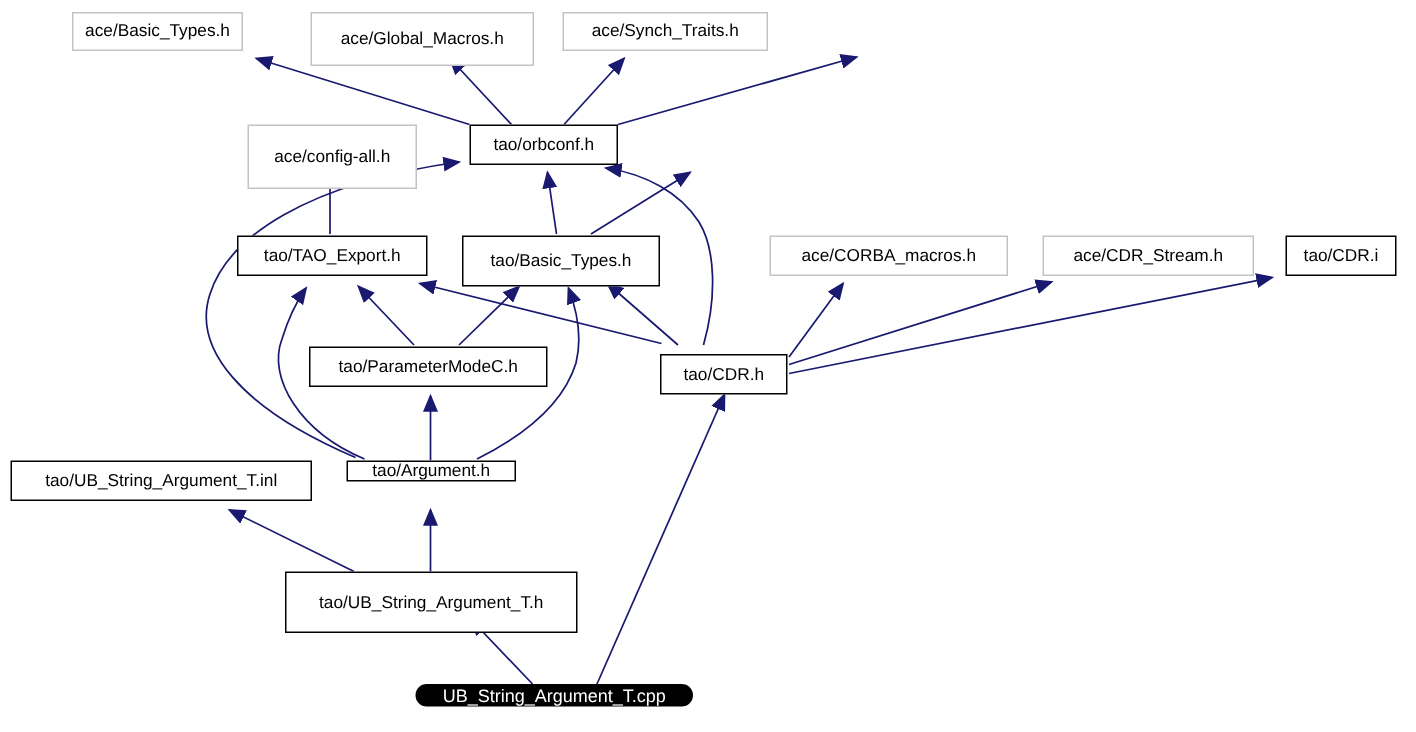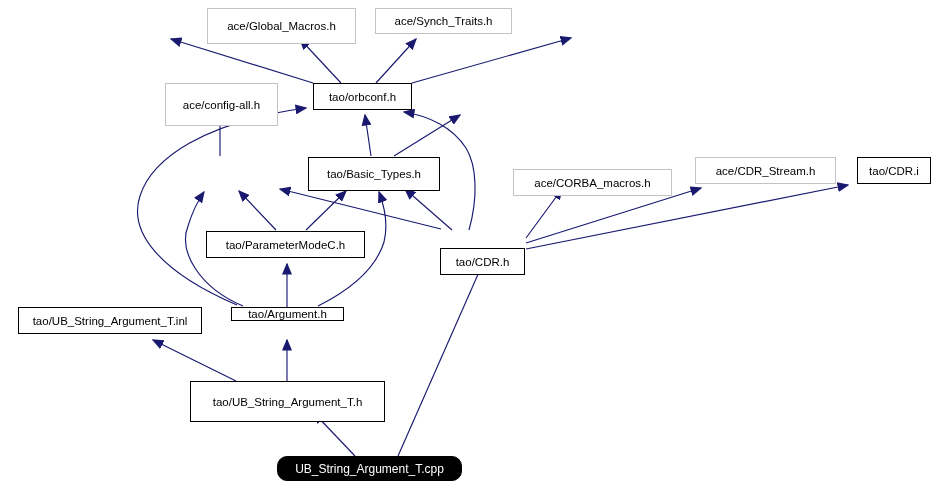"ace/Basic_Types.h" div.node { html: none -> <div>ace/Basic_Types.h</div> }
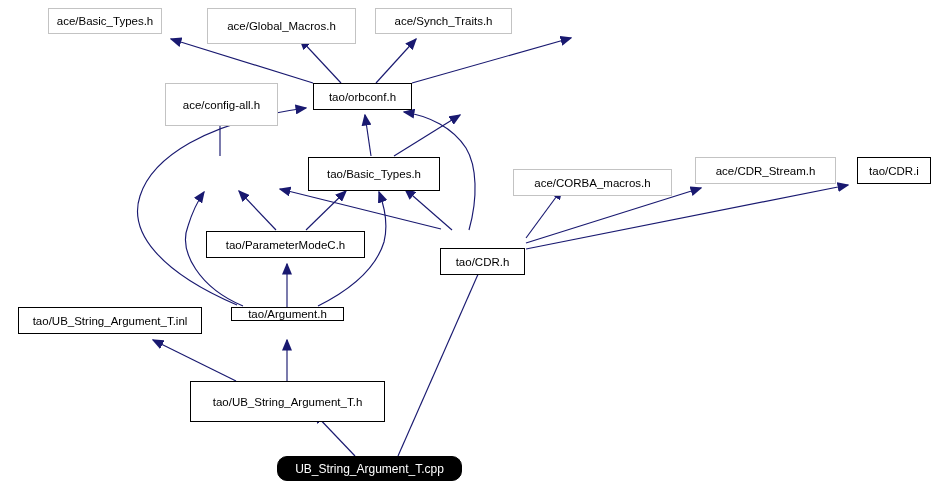"tao/TAO_Export.h" div.node { html: none -> <div>tao/TAO_Export.h</div> }
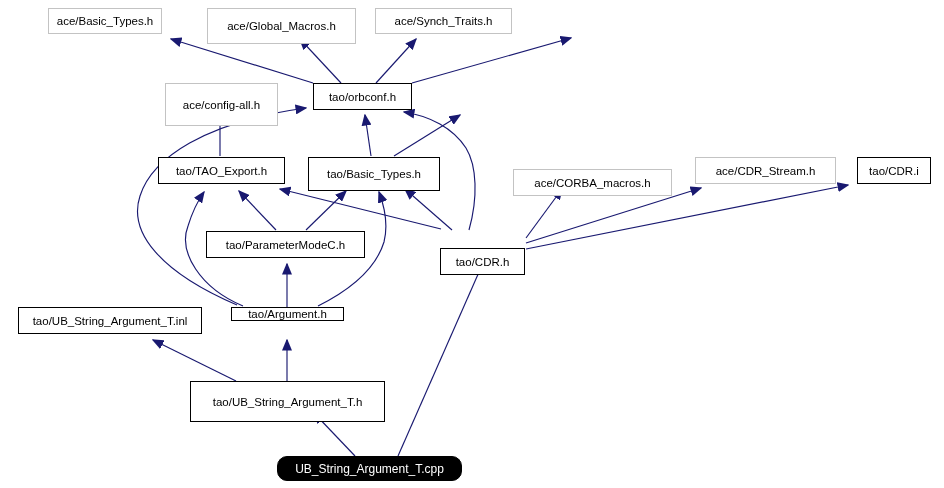"ace/CORBA_macros.h" div.node { margin-top: 12px -> none }
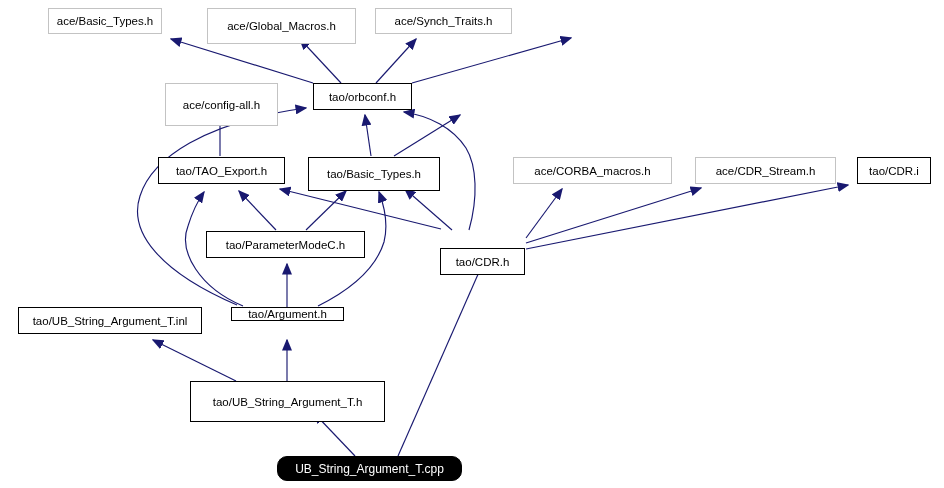"tao/CDR.h" div.node { top: 248px -> 236px }
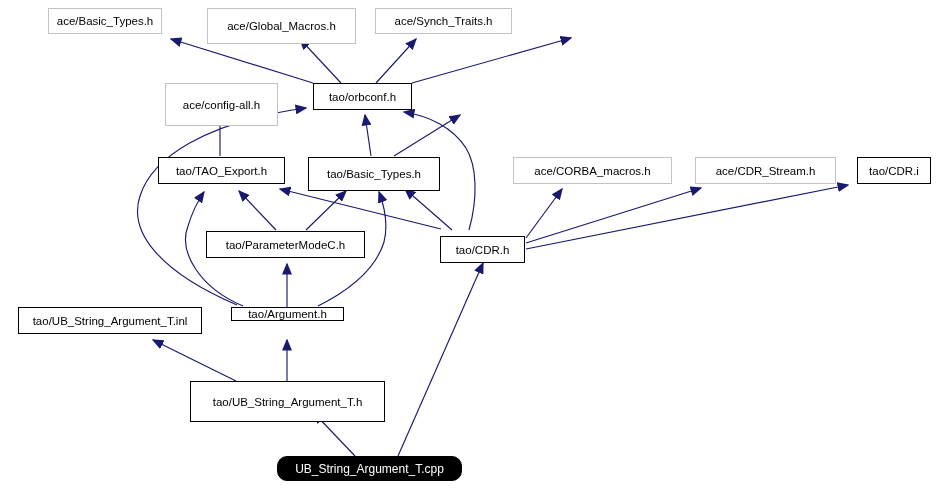"tao/UB_String_Argument_T.inl" div.node { left: 18px -> 7px; width: 184px -> 201px }
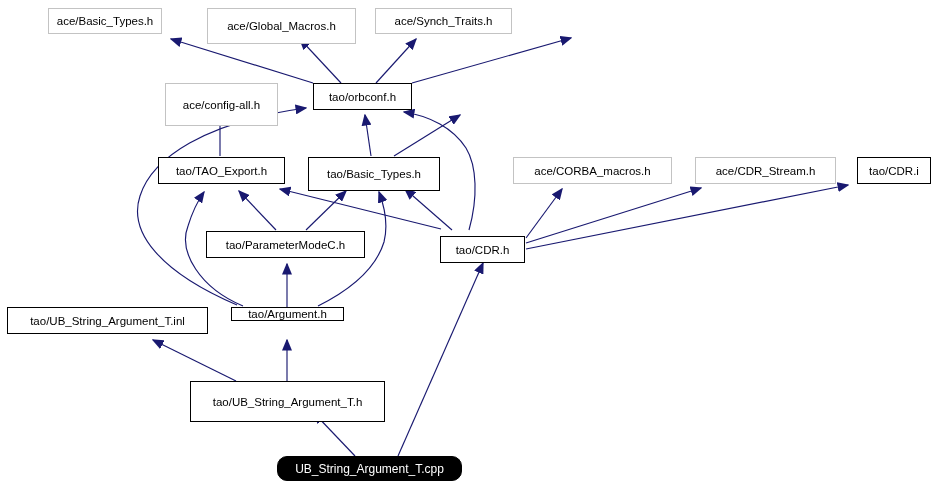"UB_String_Argument_T.cpp" div.node { height: 25px -> 15px }
